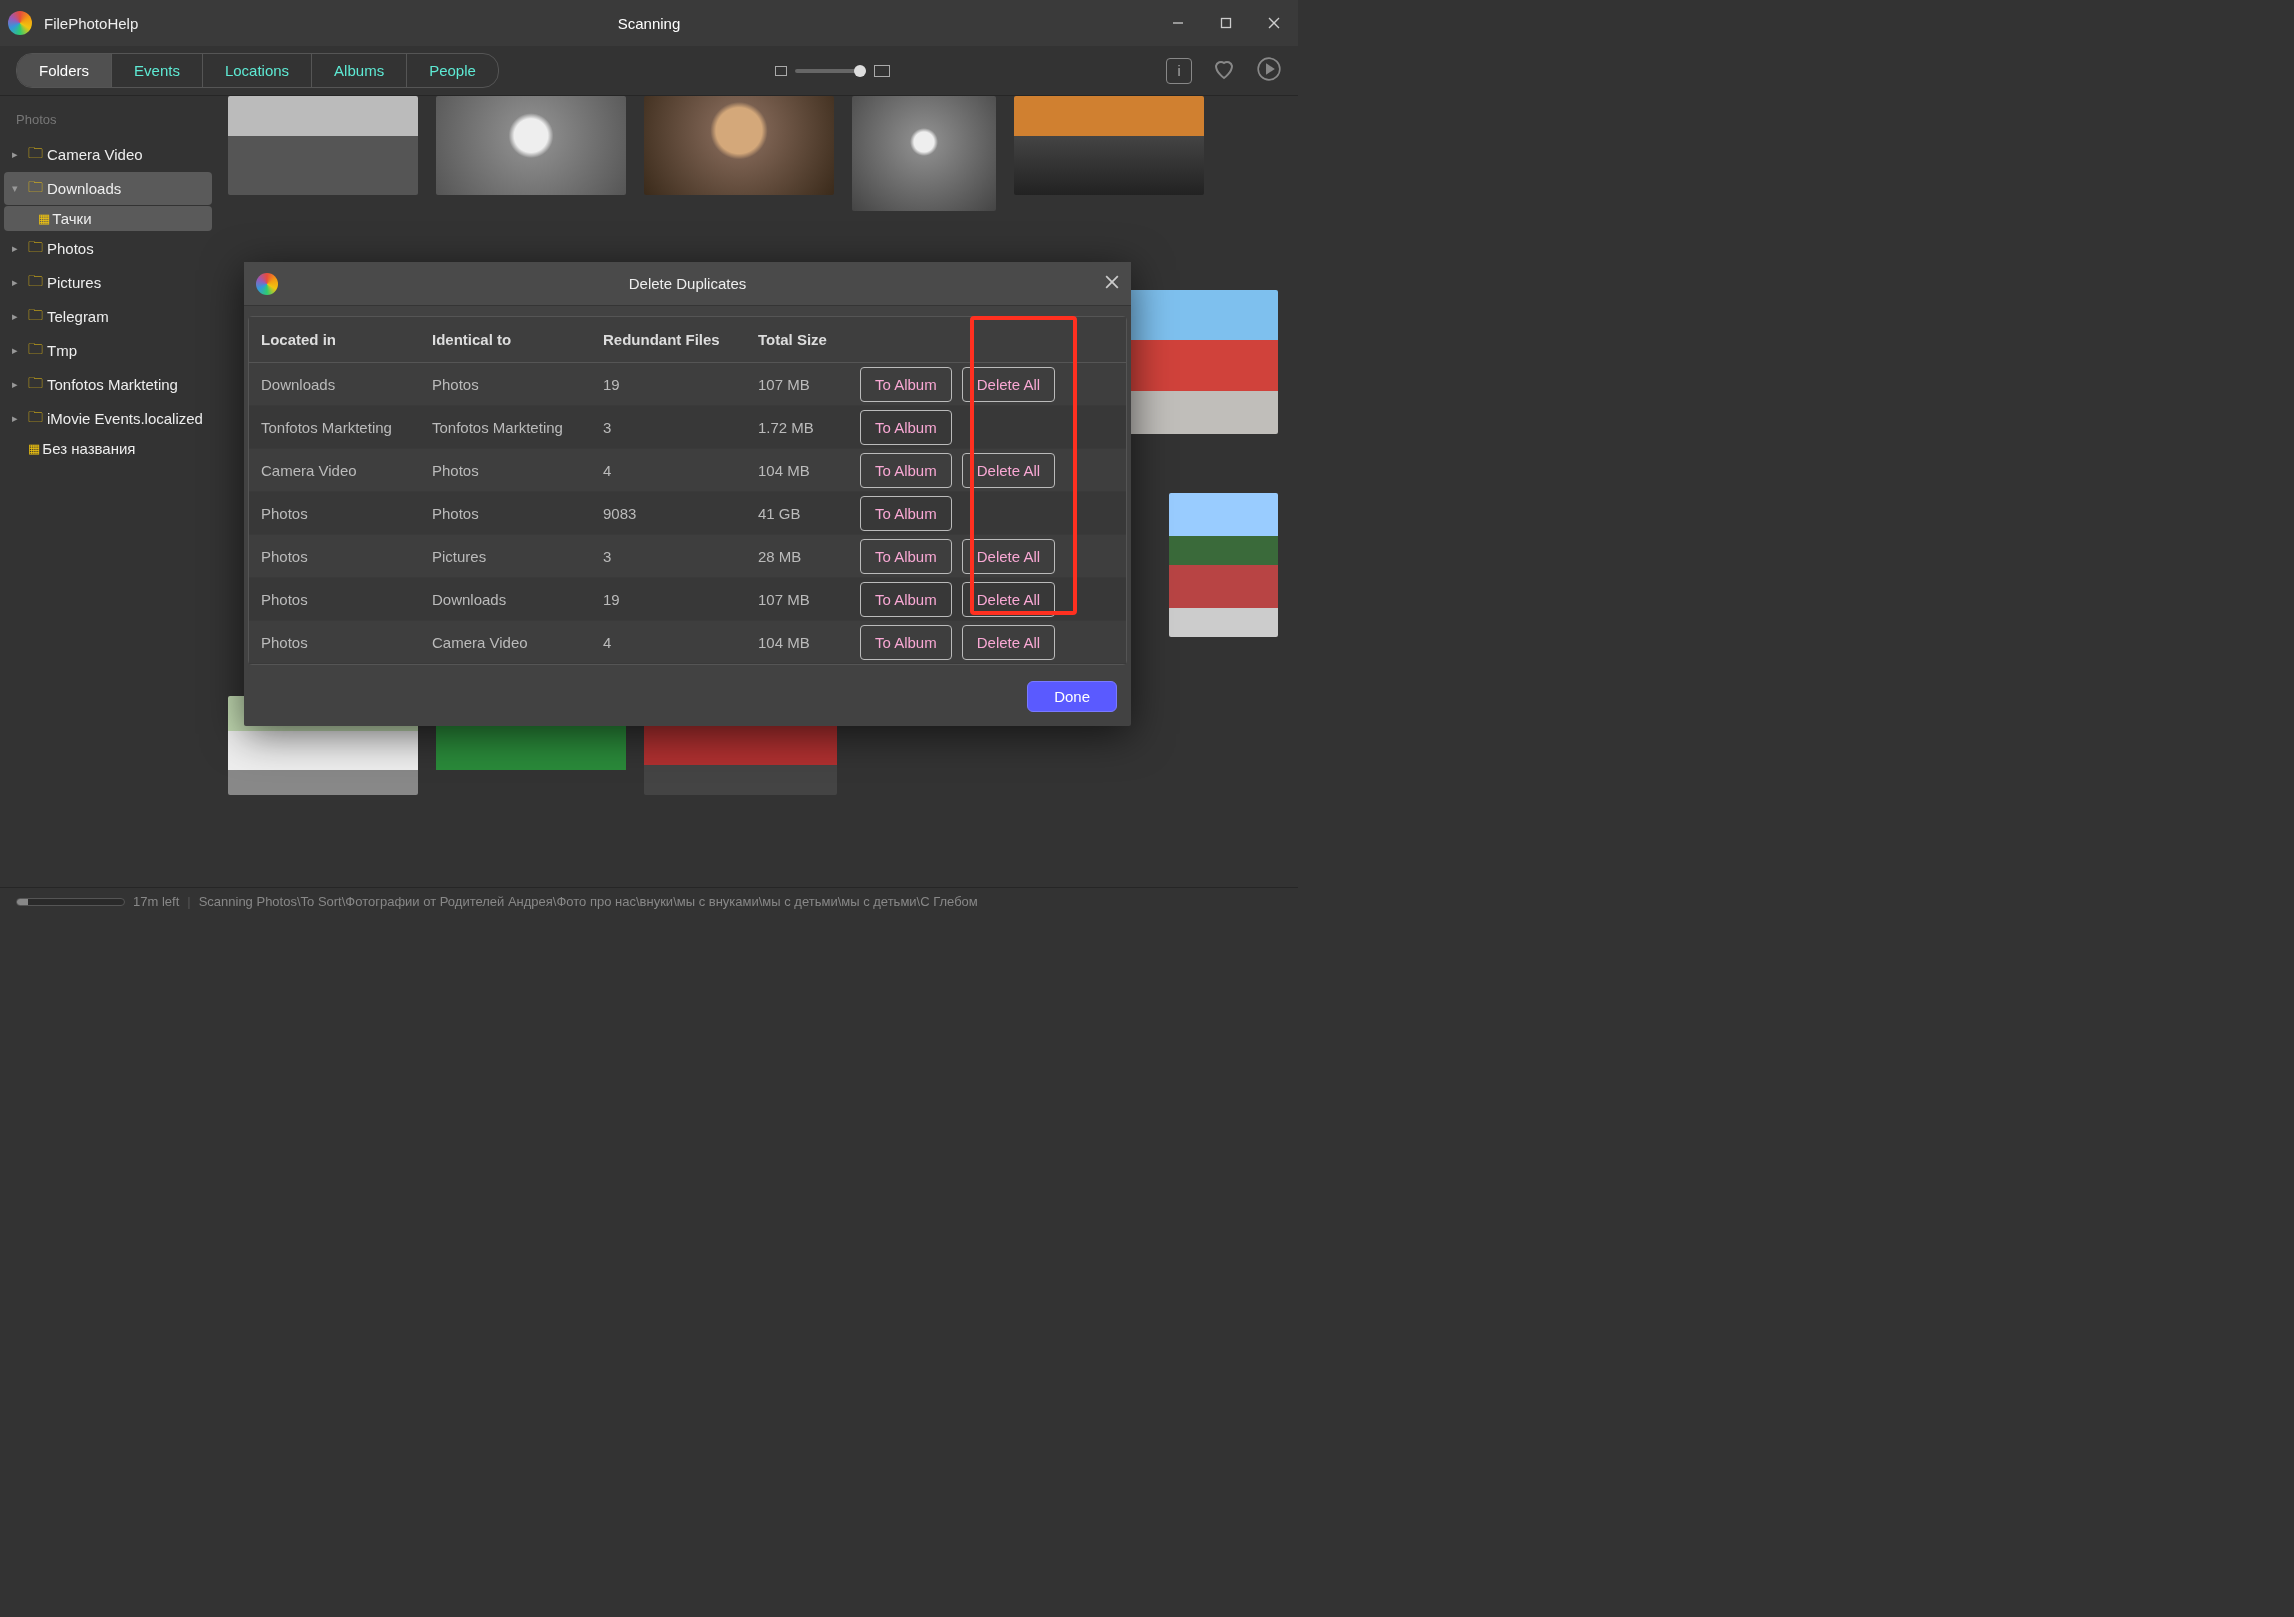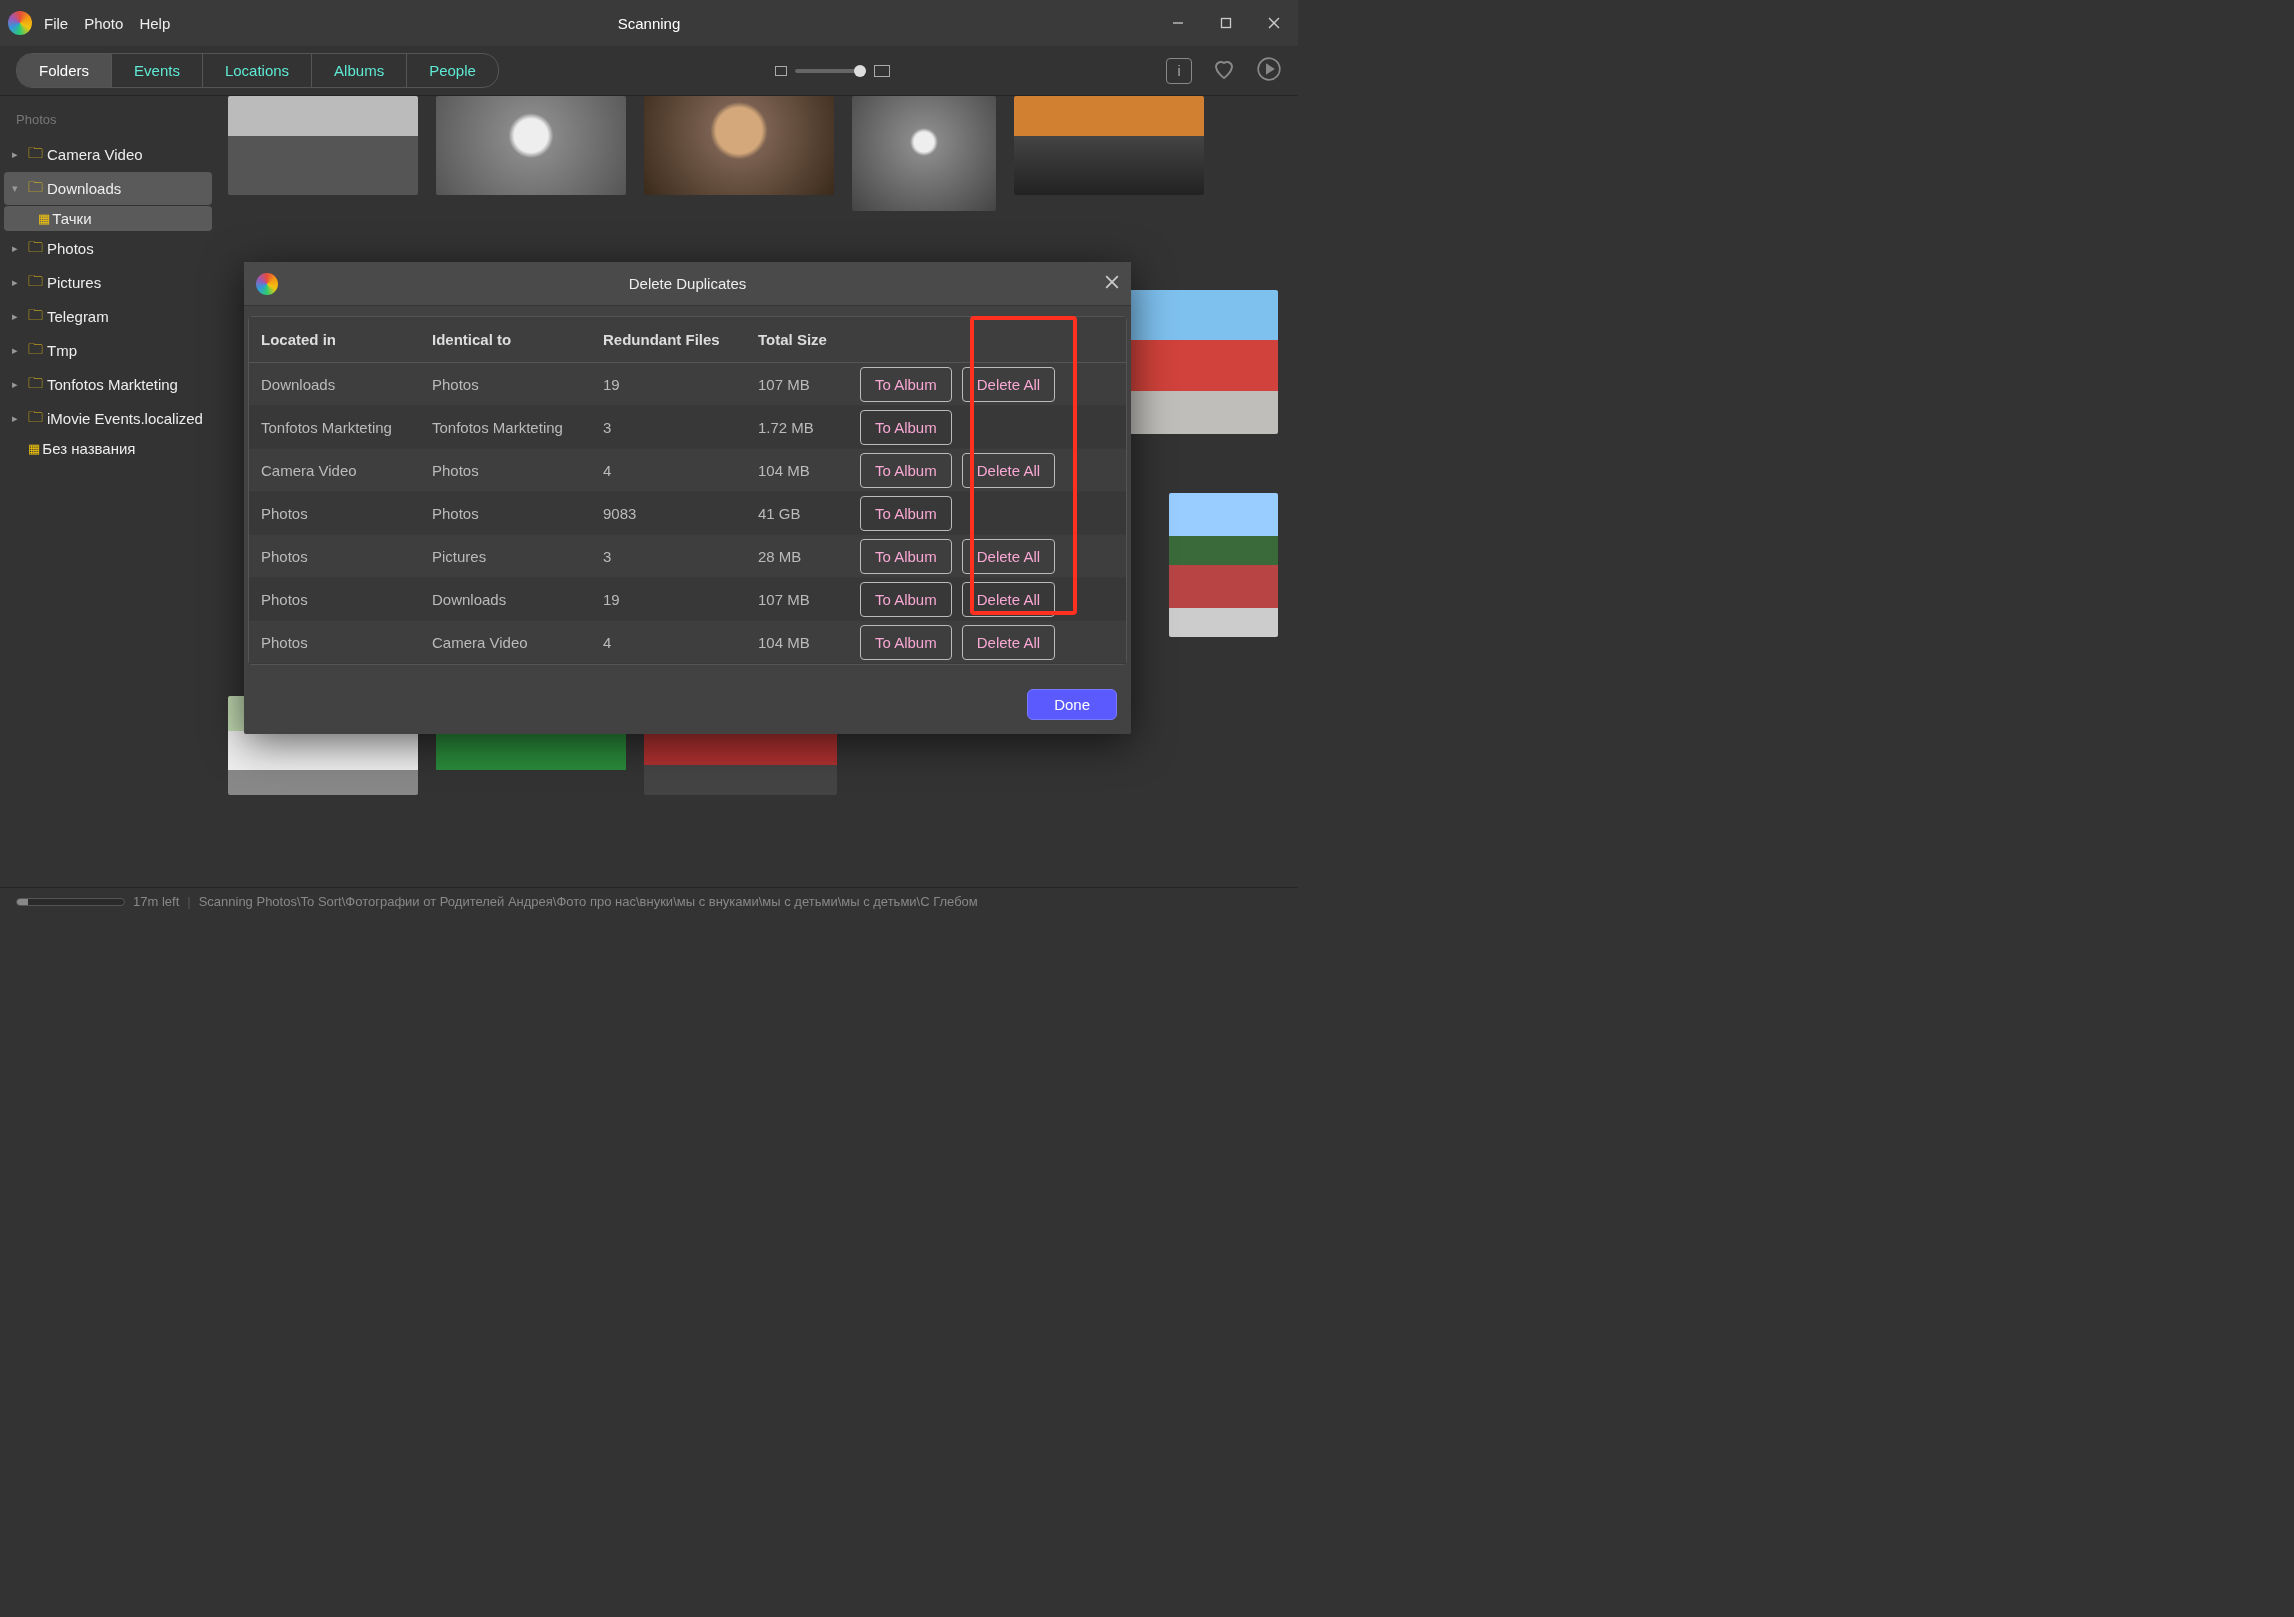"File" .menubar { gap: 16px -> 0 }
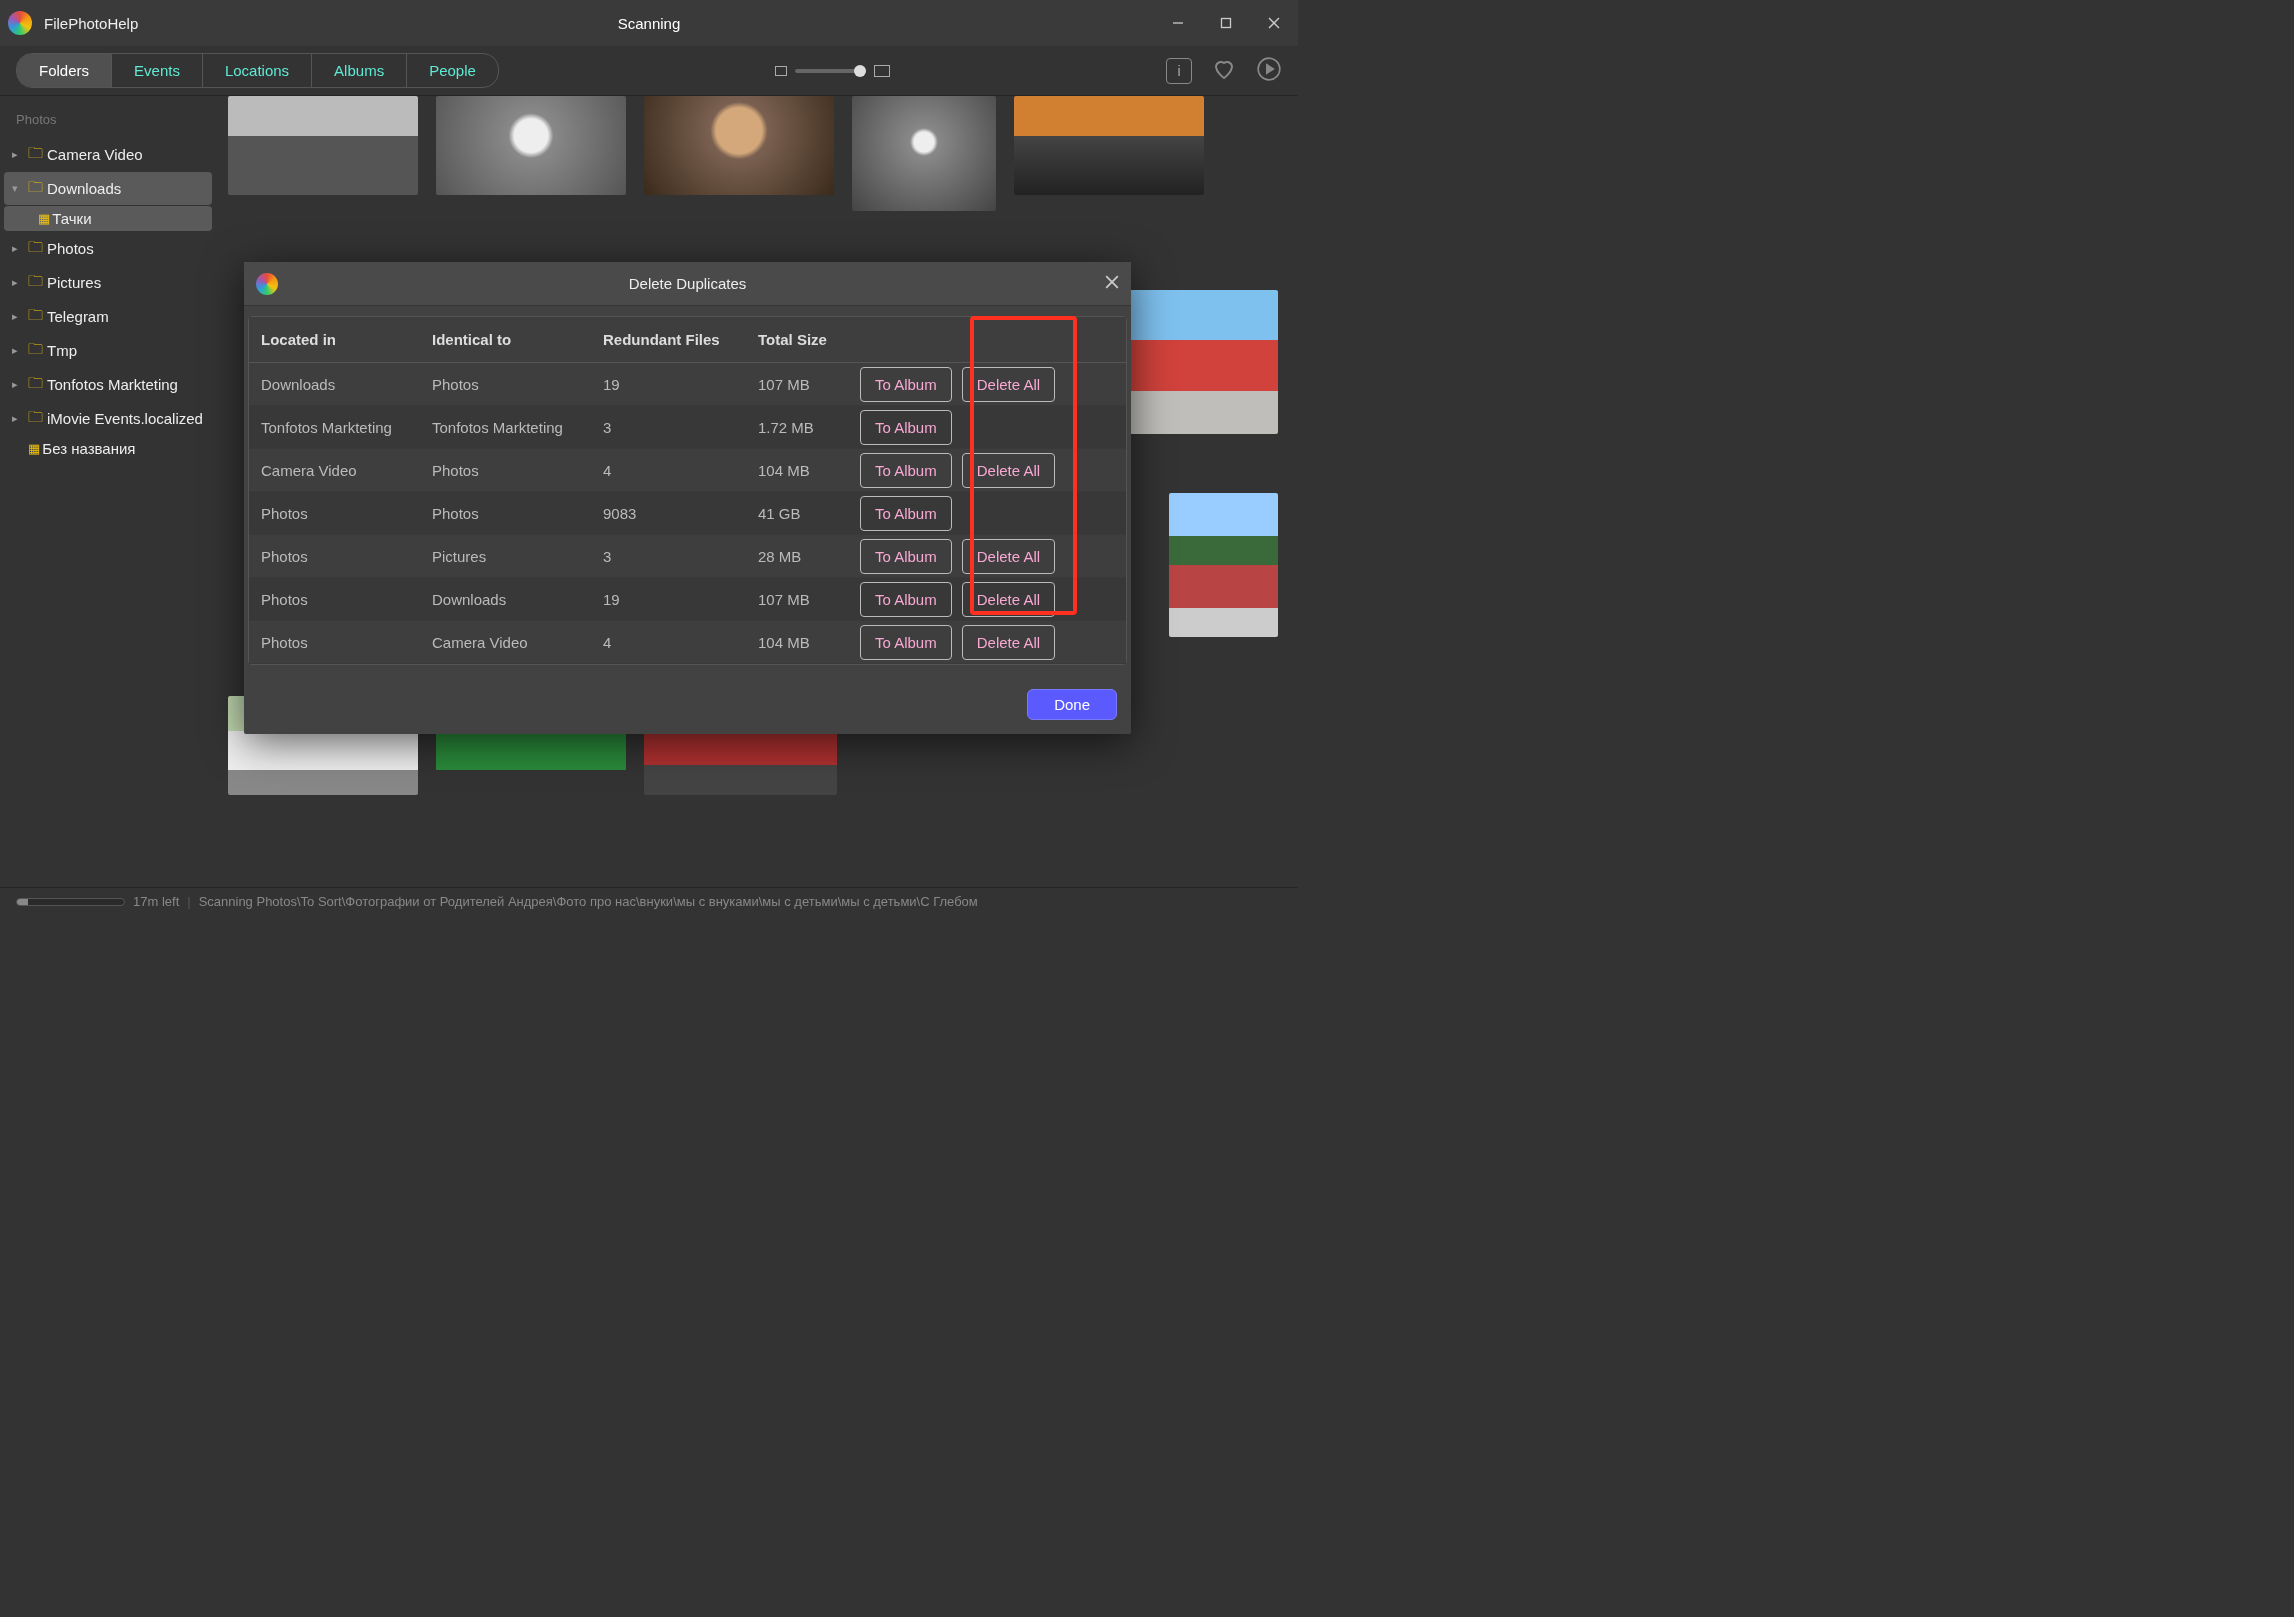"Done" .done-btn { margin-top: 8px -> none }
